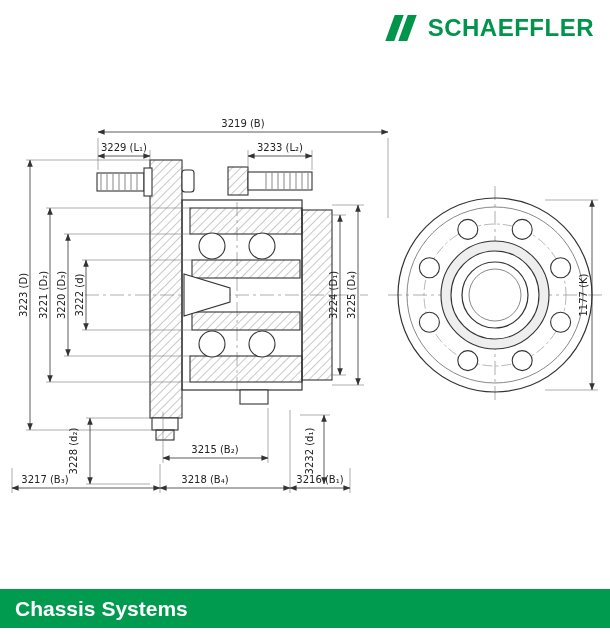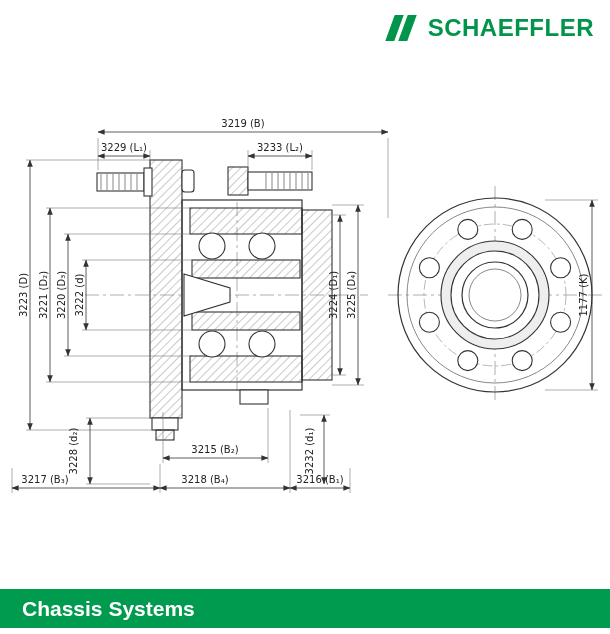"Chassis Systems" .footer { padding-left: 22px -> 15px }
